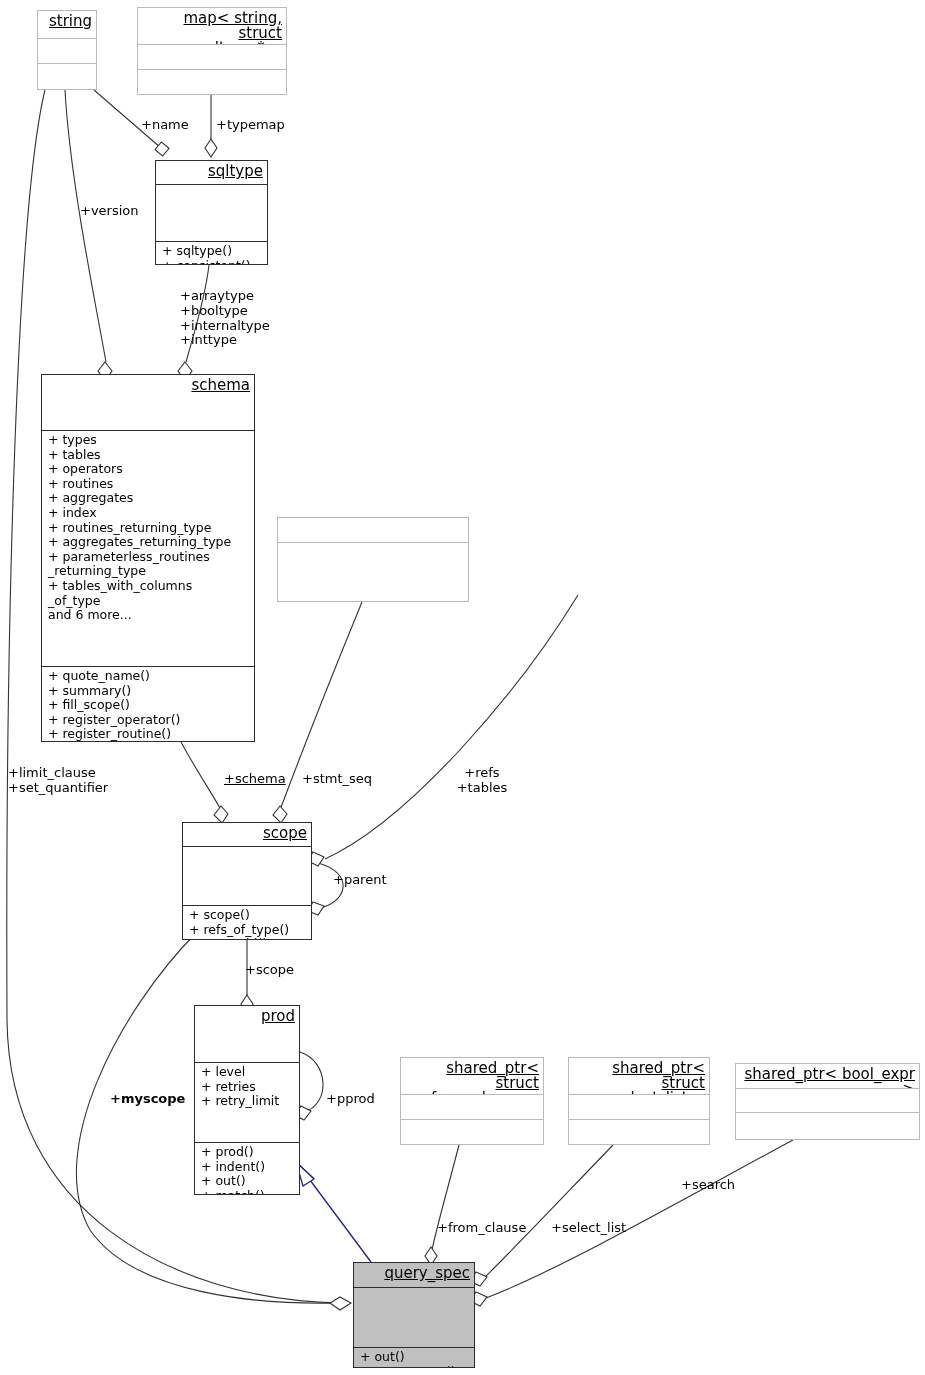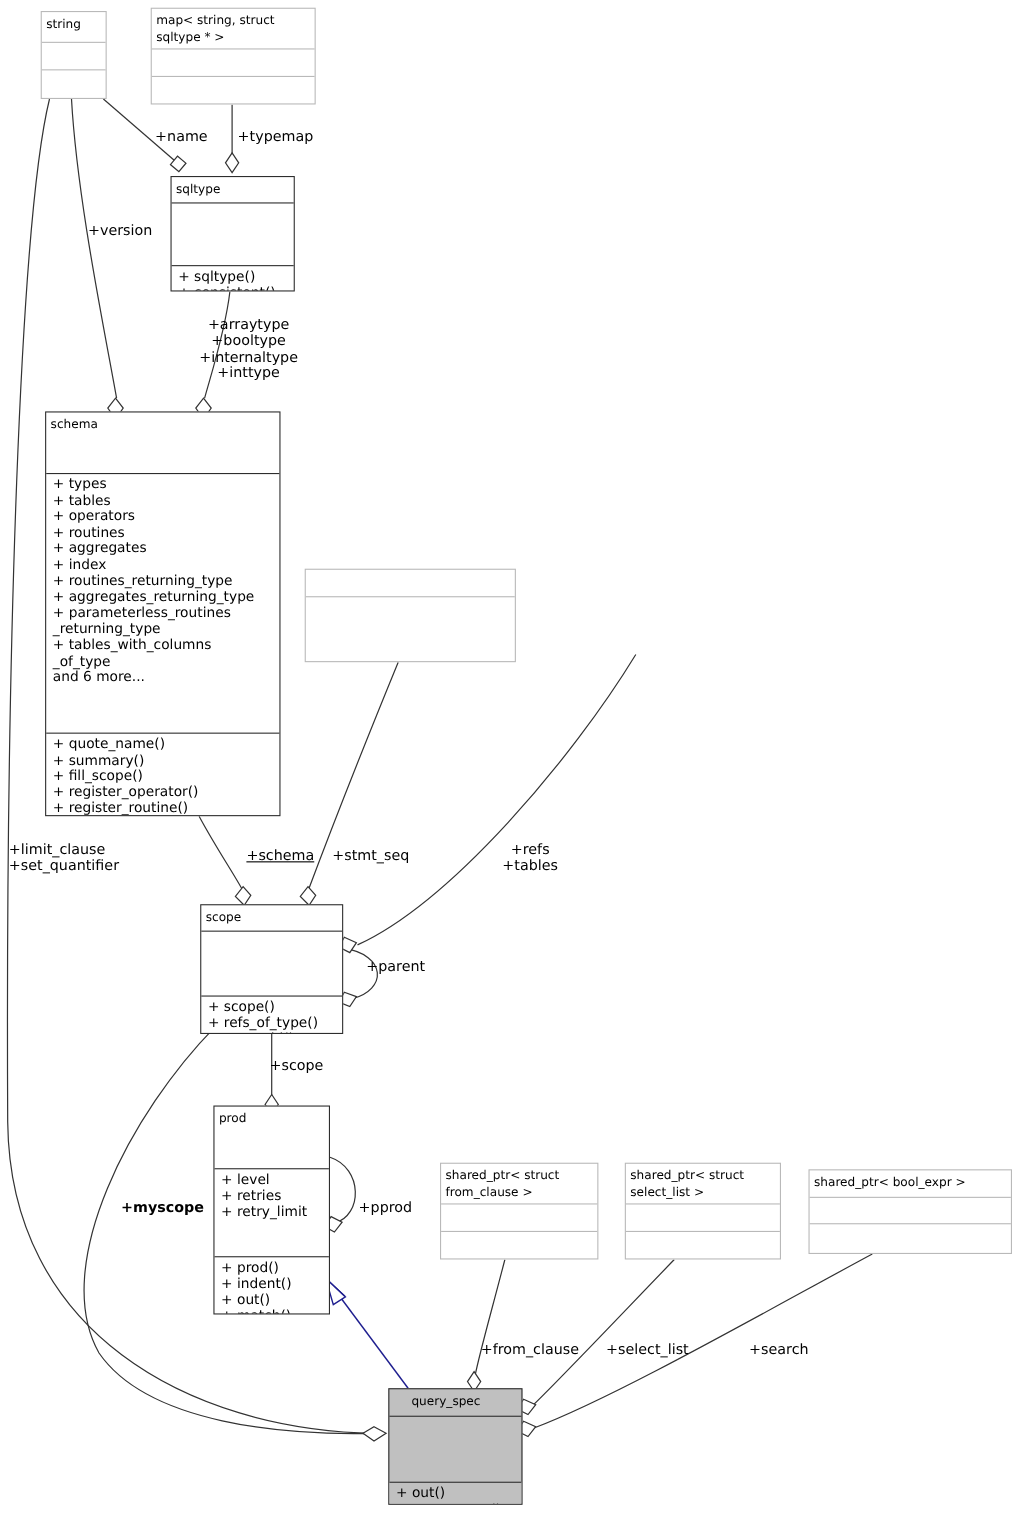"string" .cmp.title { font-size: 11px -> 15px; text-align: left -> right; text-decoration: none -> underline }
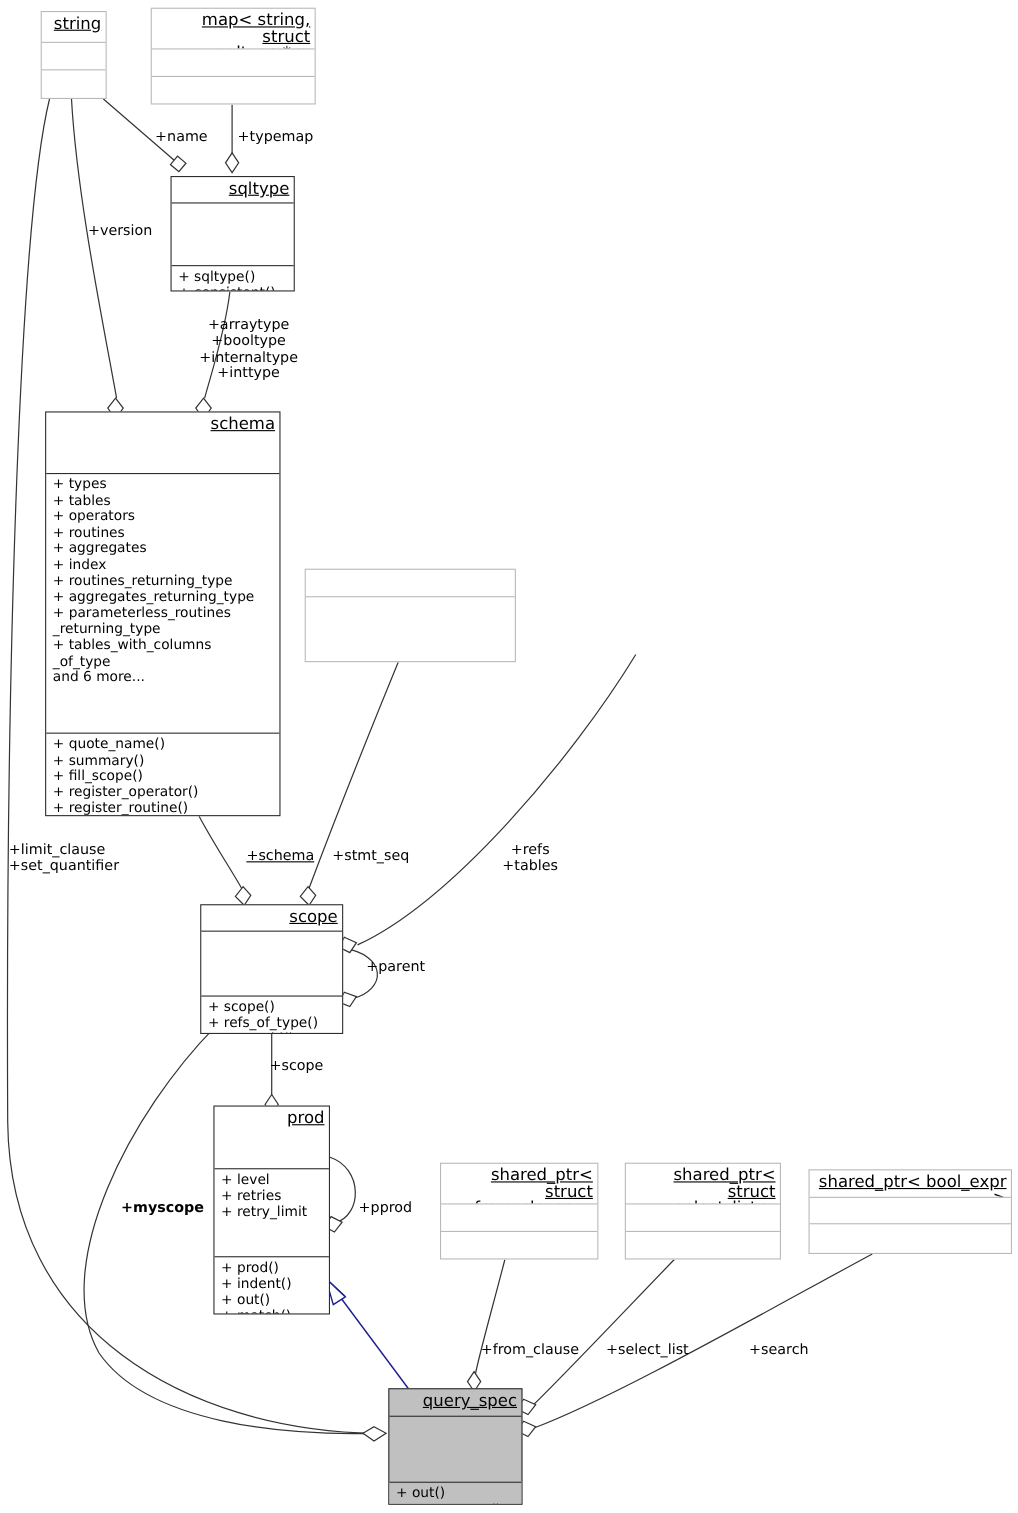"+arraytype" .elabel.rt { text-align: center -> left }
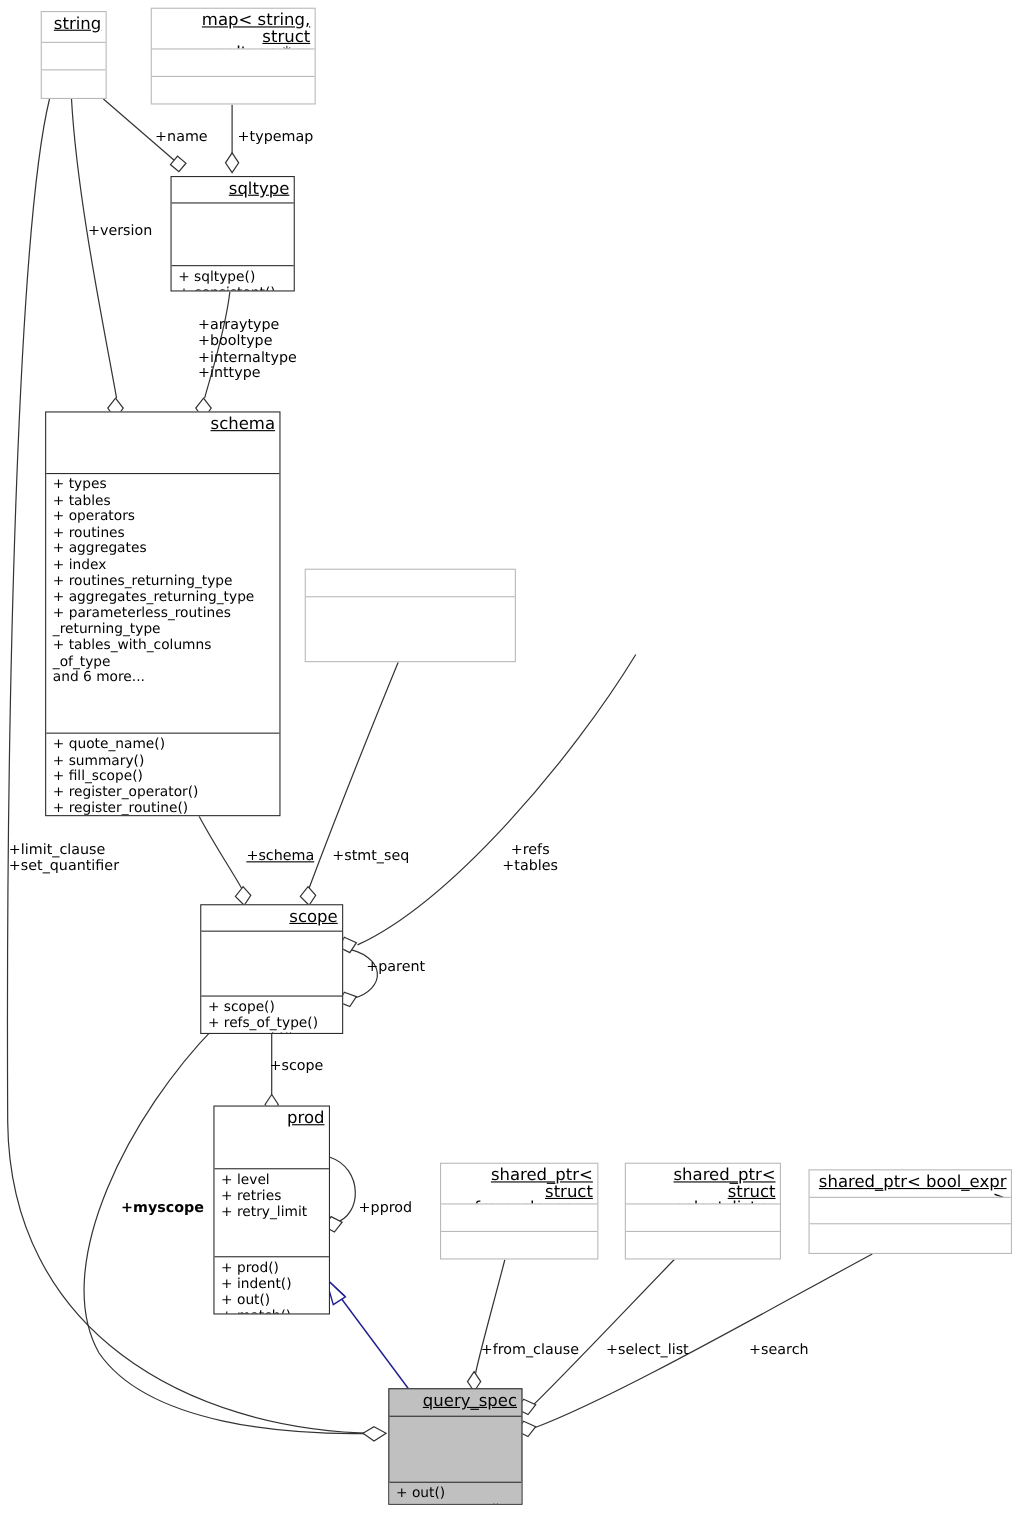"+search" div.elabel { top: 1221px -> 1178px }
